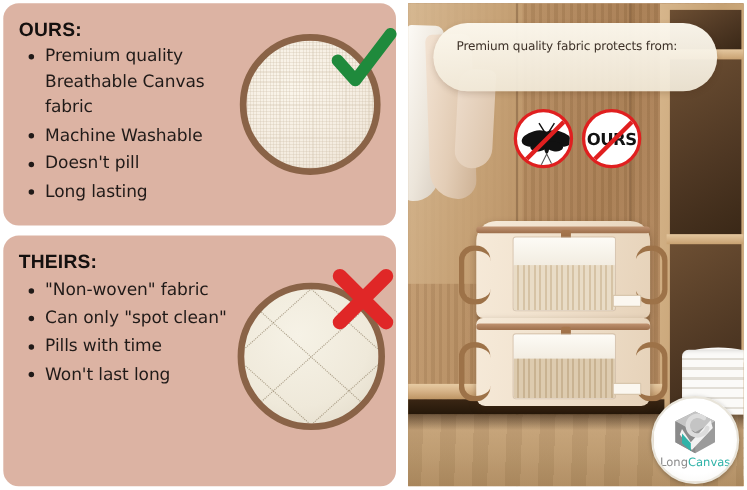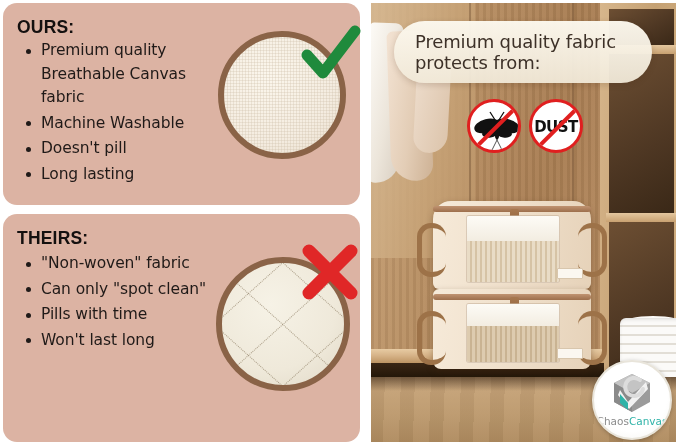"Premium quality fabric protects from:" .bubble-text { font-size: 18px -> 11px }
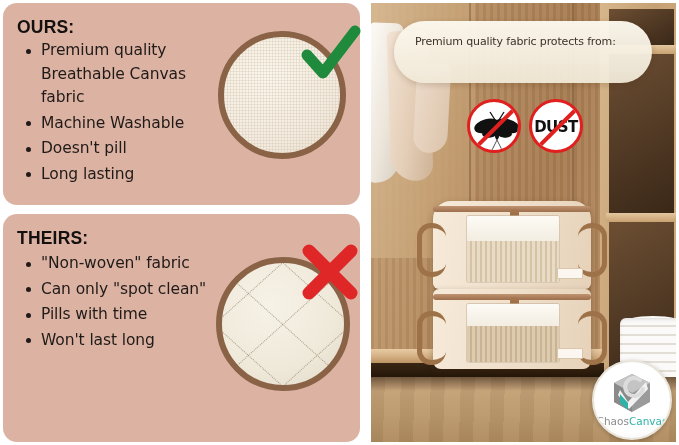"DUST" div.dust-word { text: DUST -> OURS }
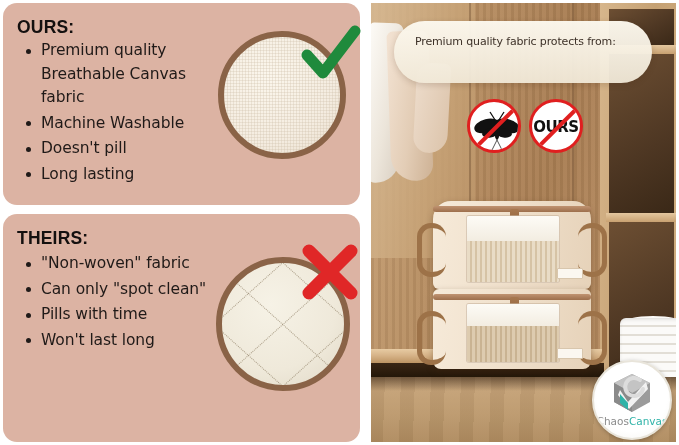"Chaos" span.chaos { text: Chaos -> Long }
